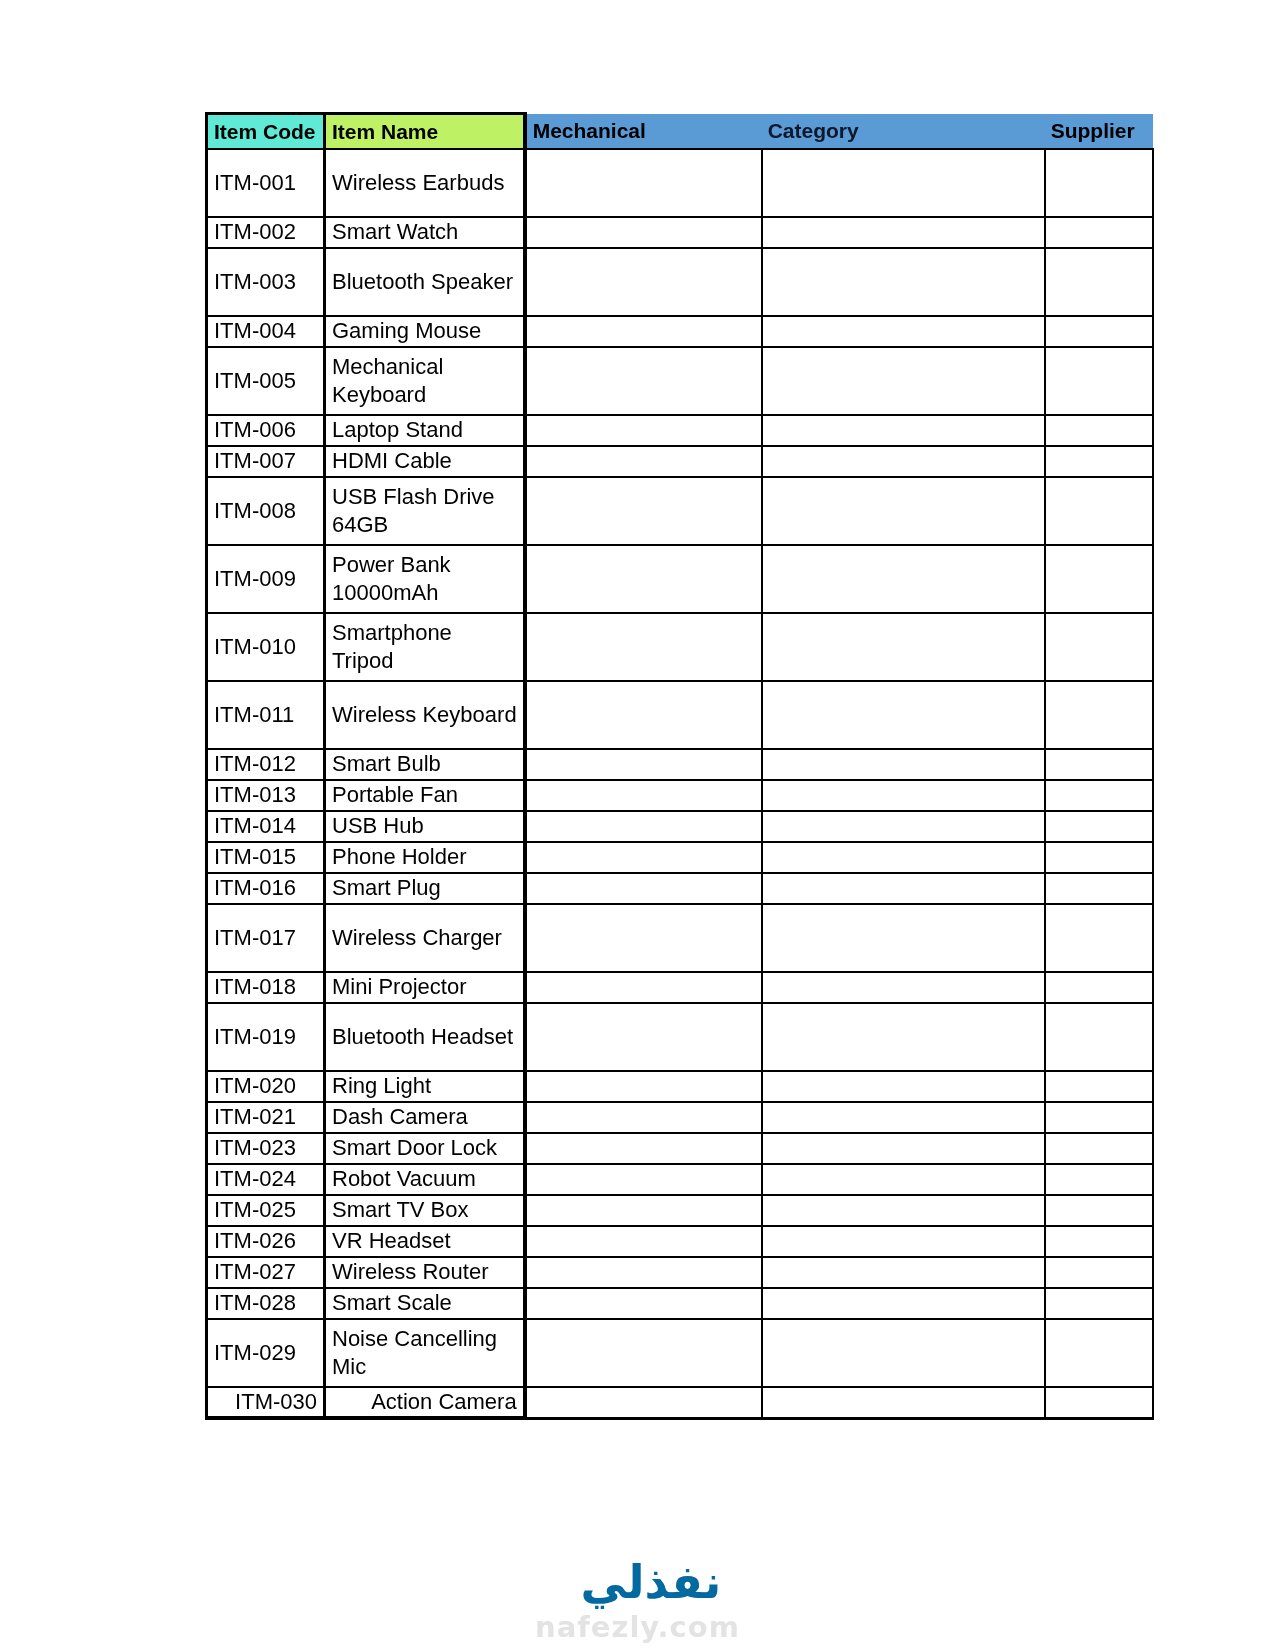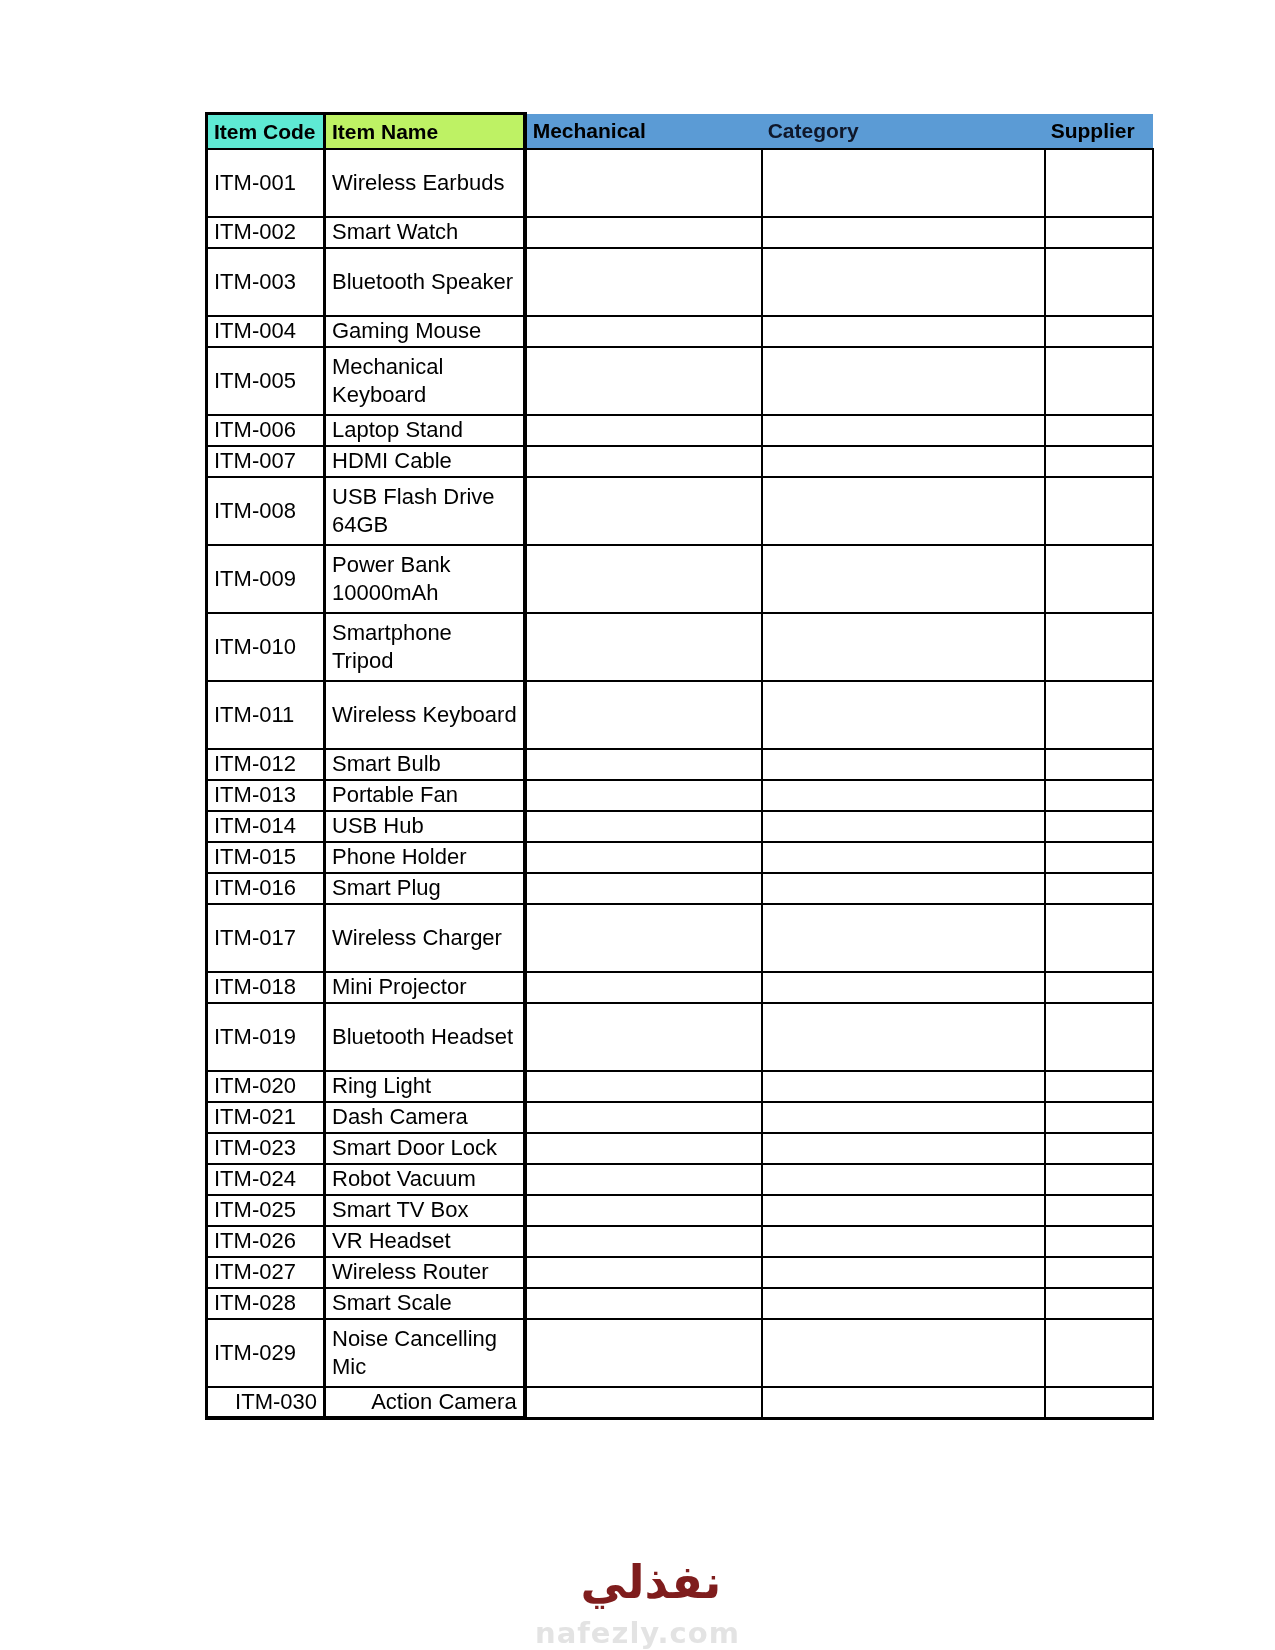"نفذلي" div.wm-ar { color: #7f1d1d -> #0369a1 }
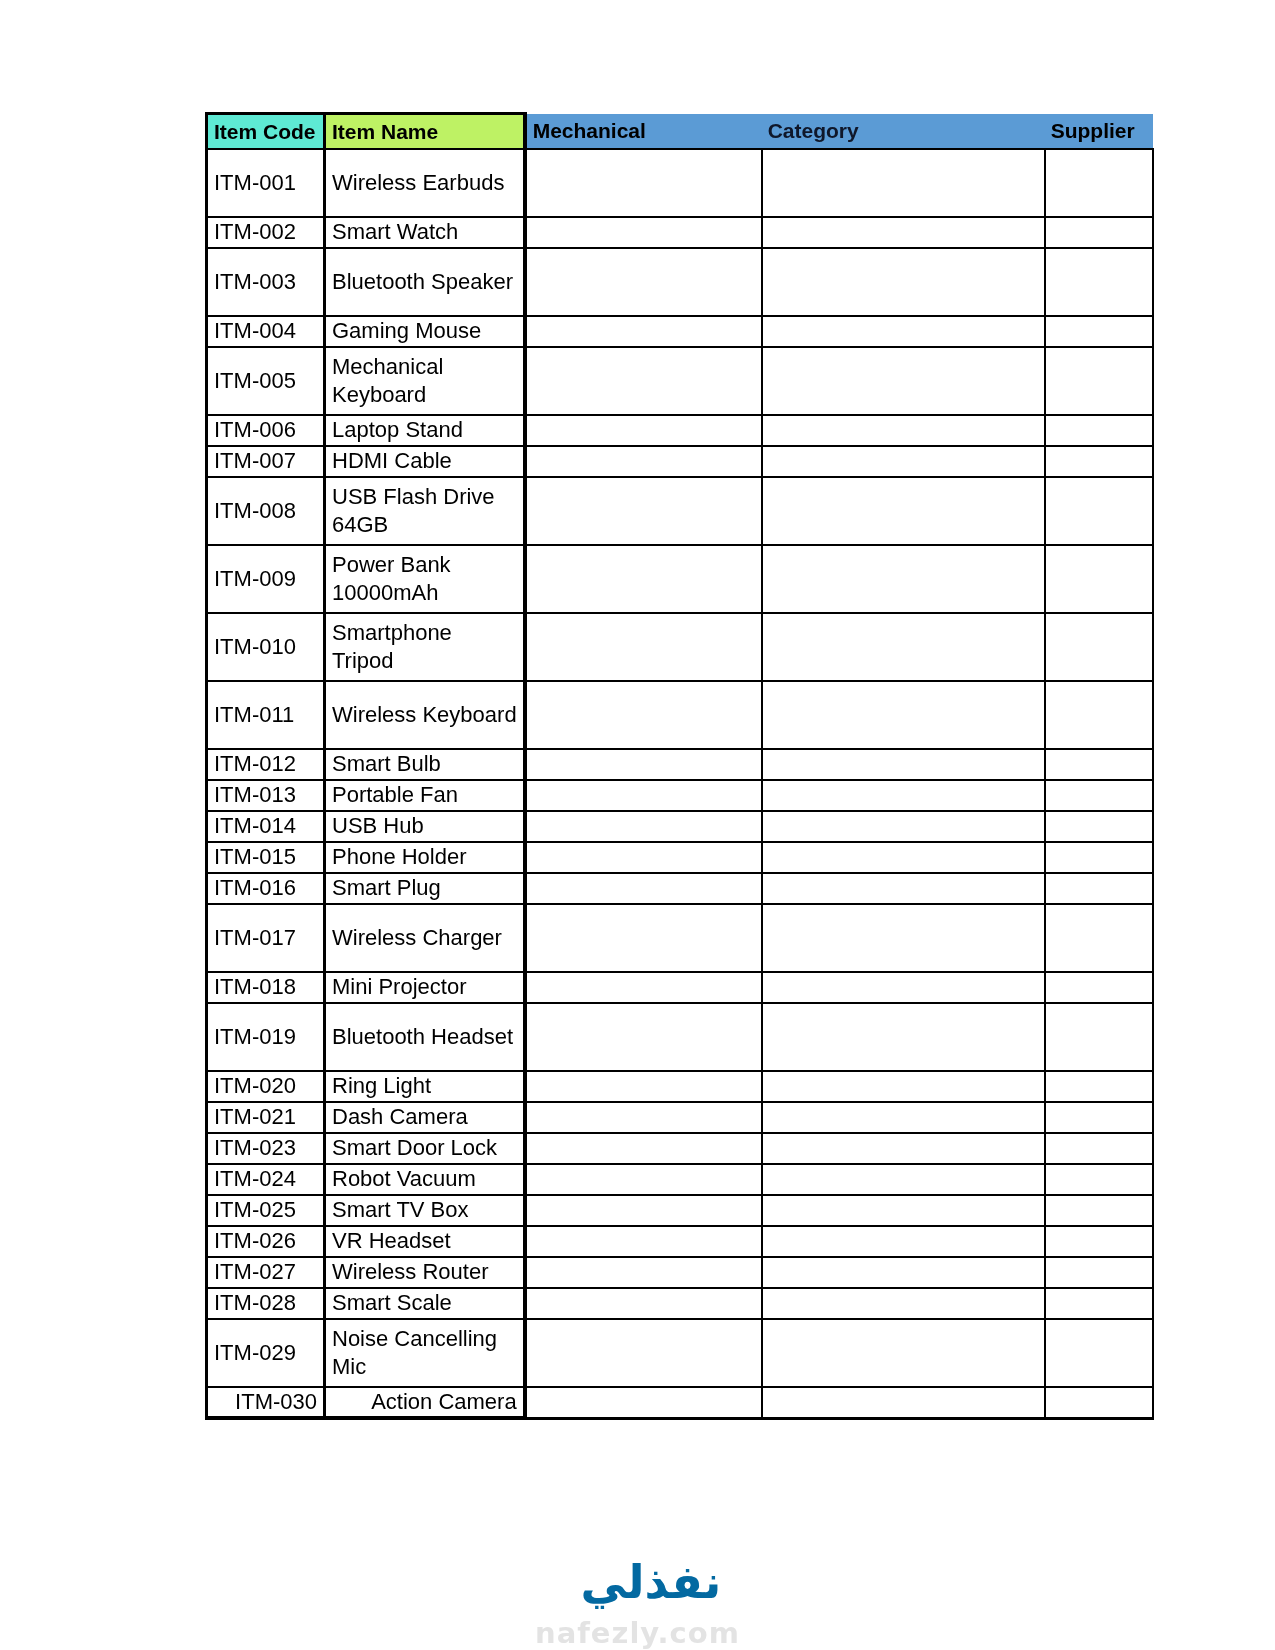"nafezly.com" .wm-site { margin-top: 7px -> 1px }
